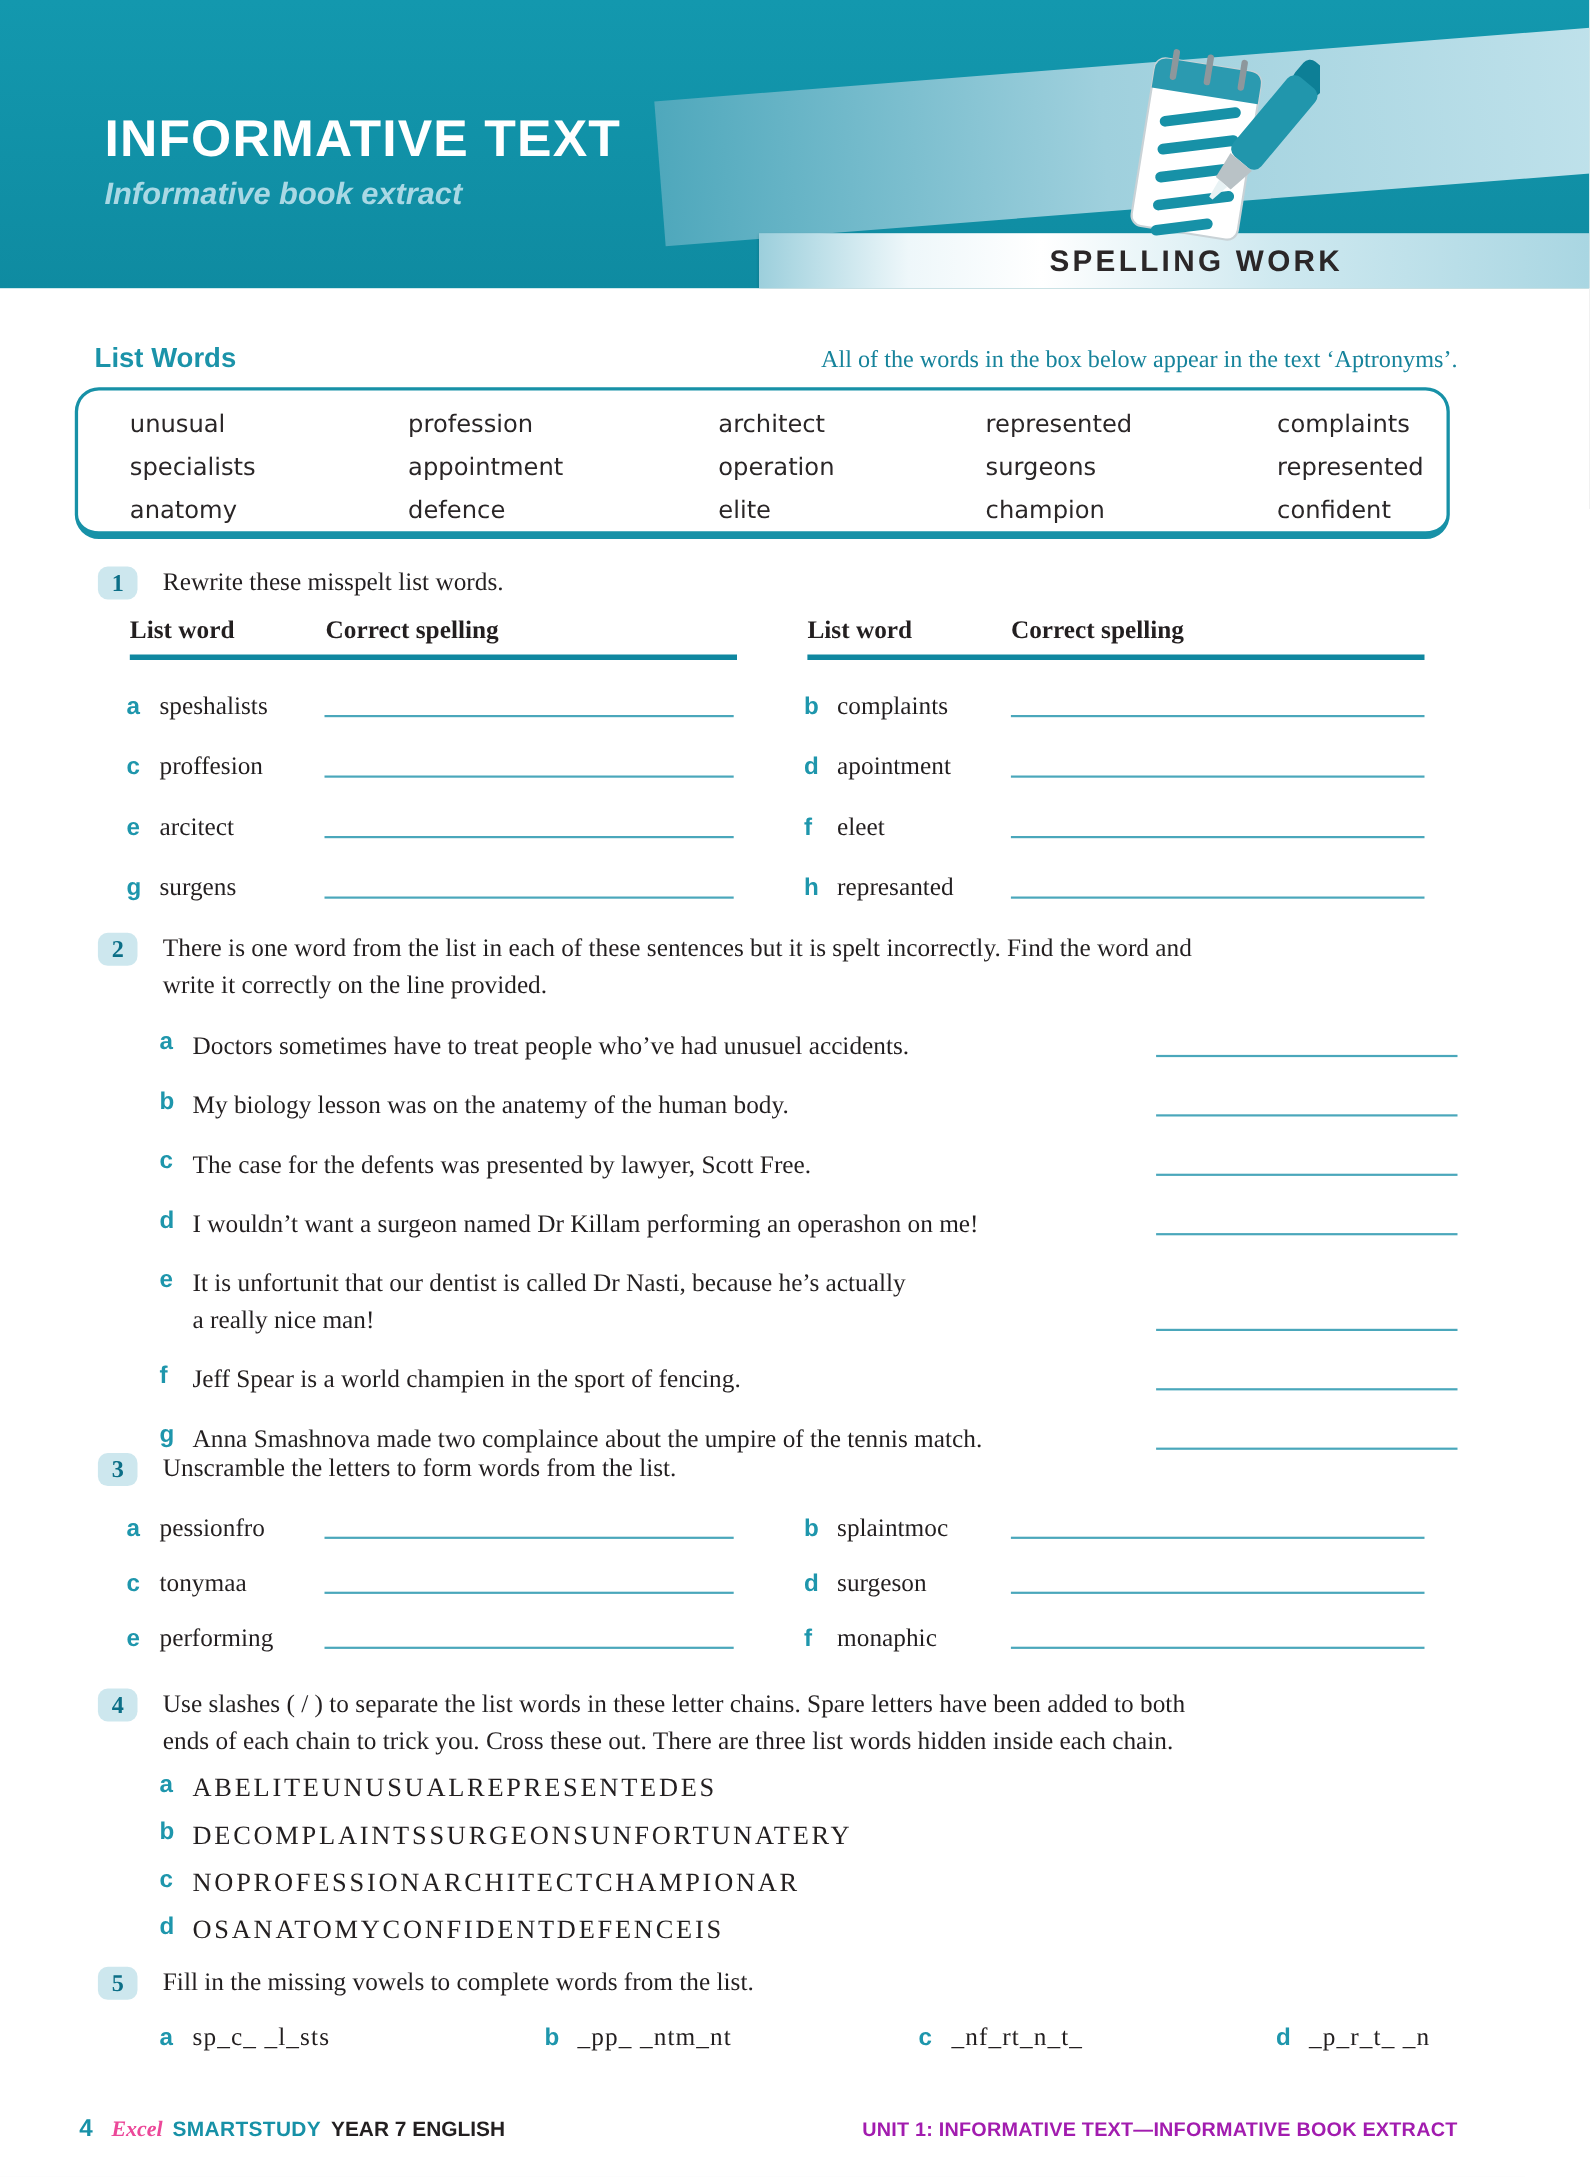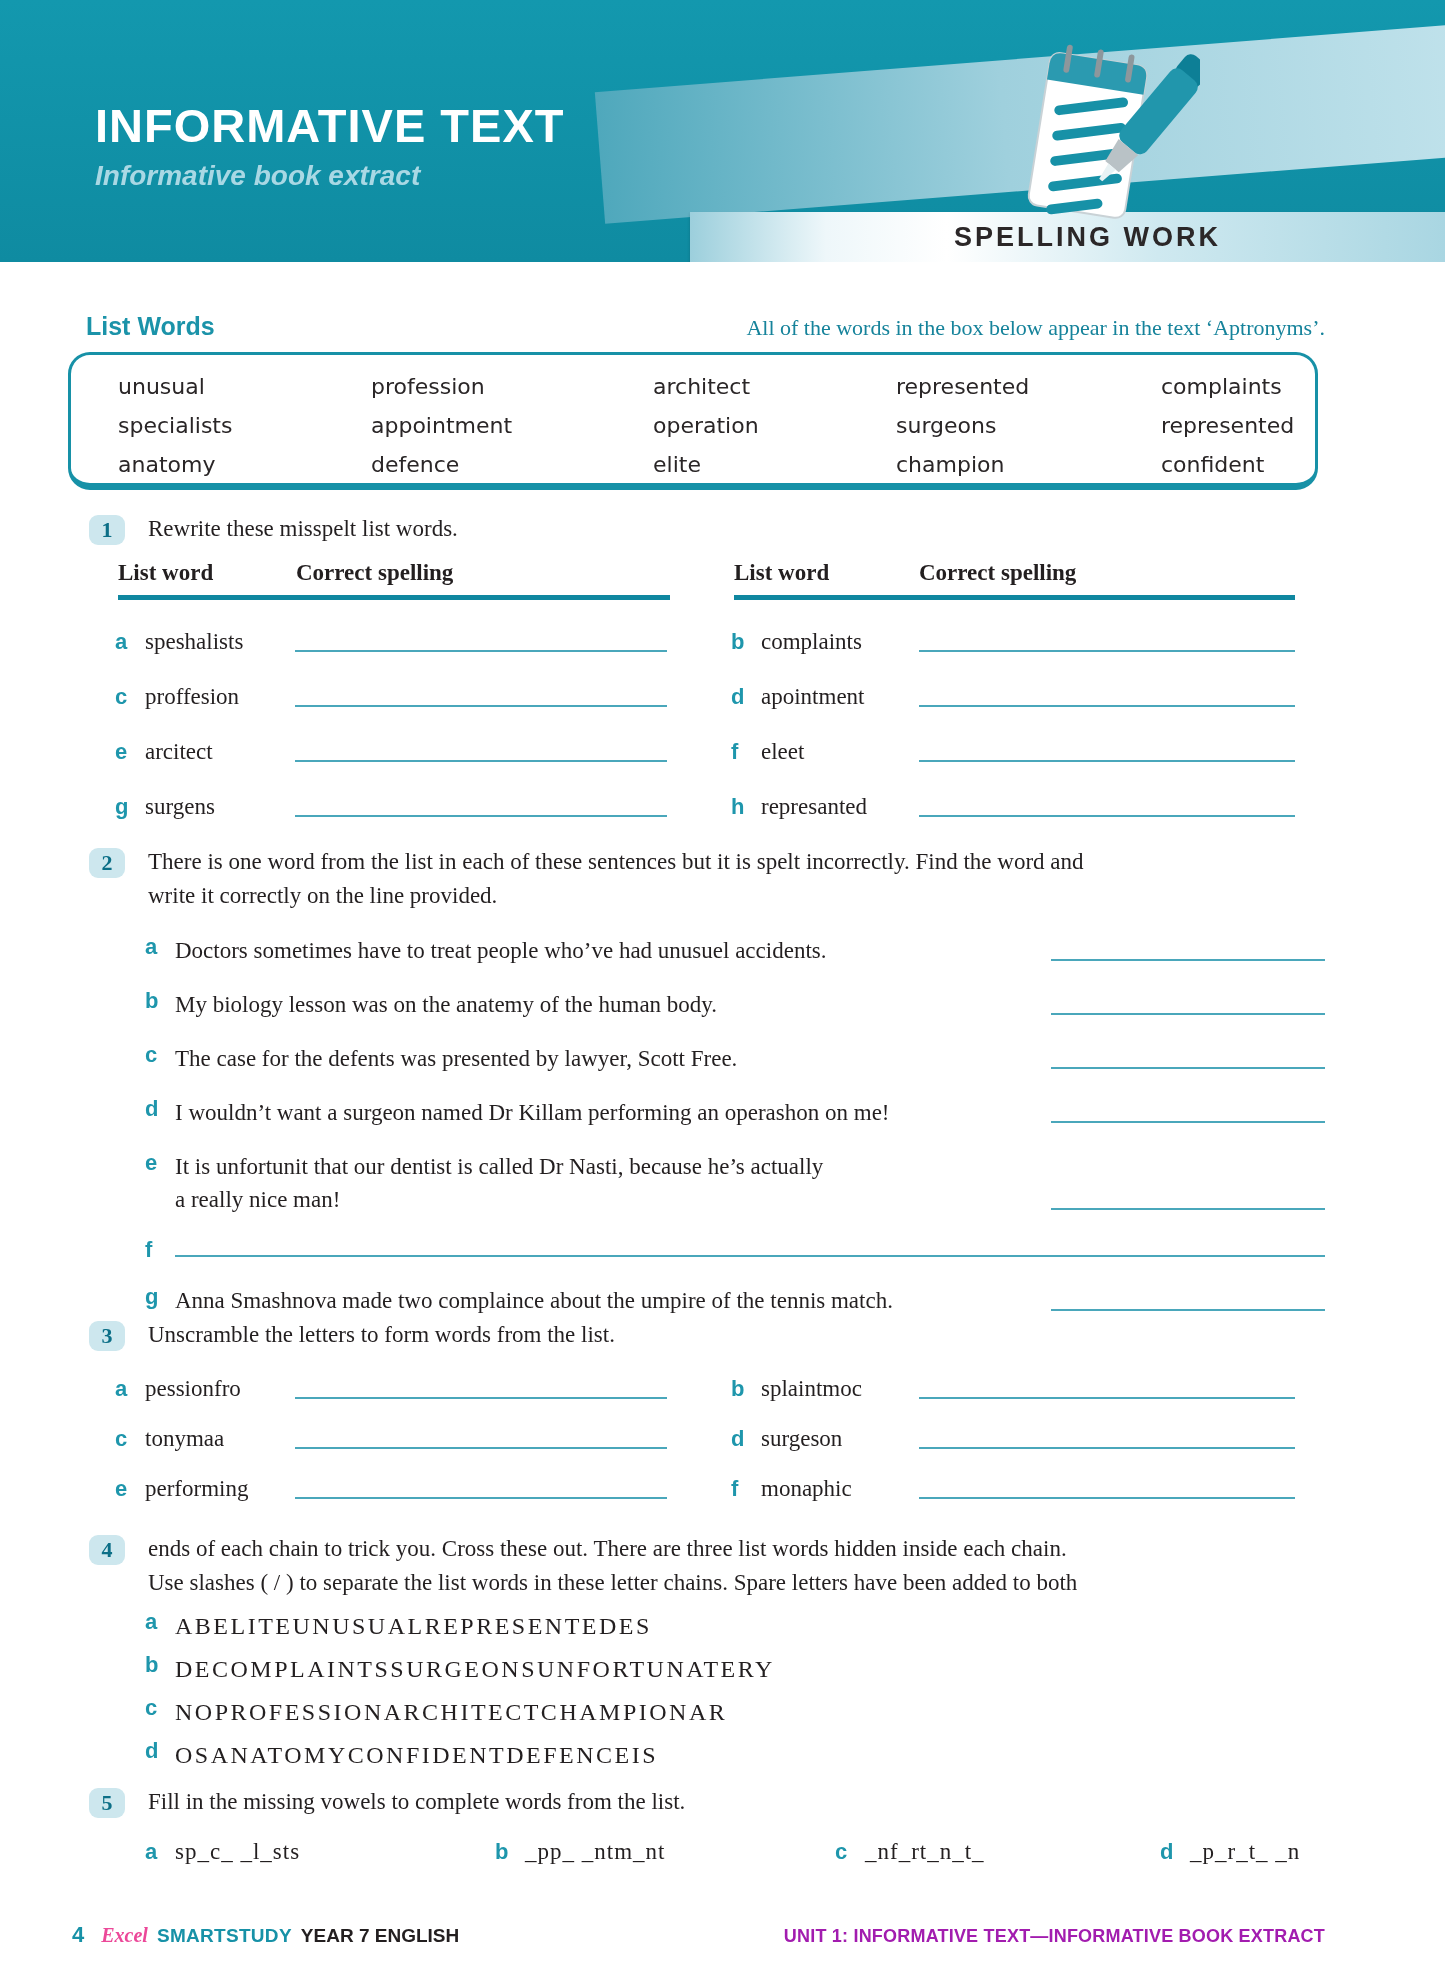"Jeff Spear is a world" div.q2sent { html: none -> <div> <span>Jeff Spear is a world champien in the sport of fencing.</span> </div> }
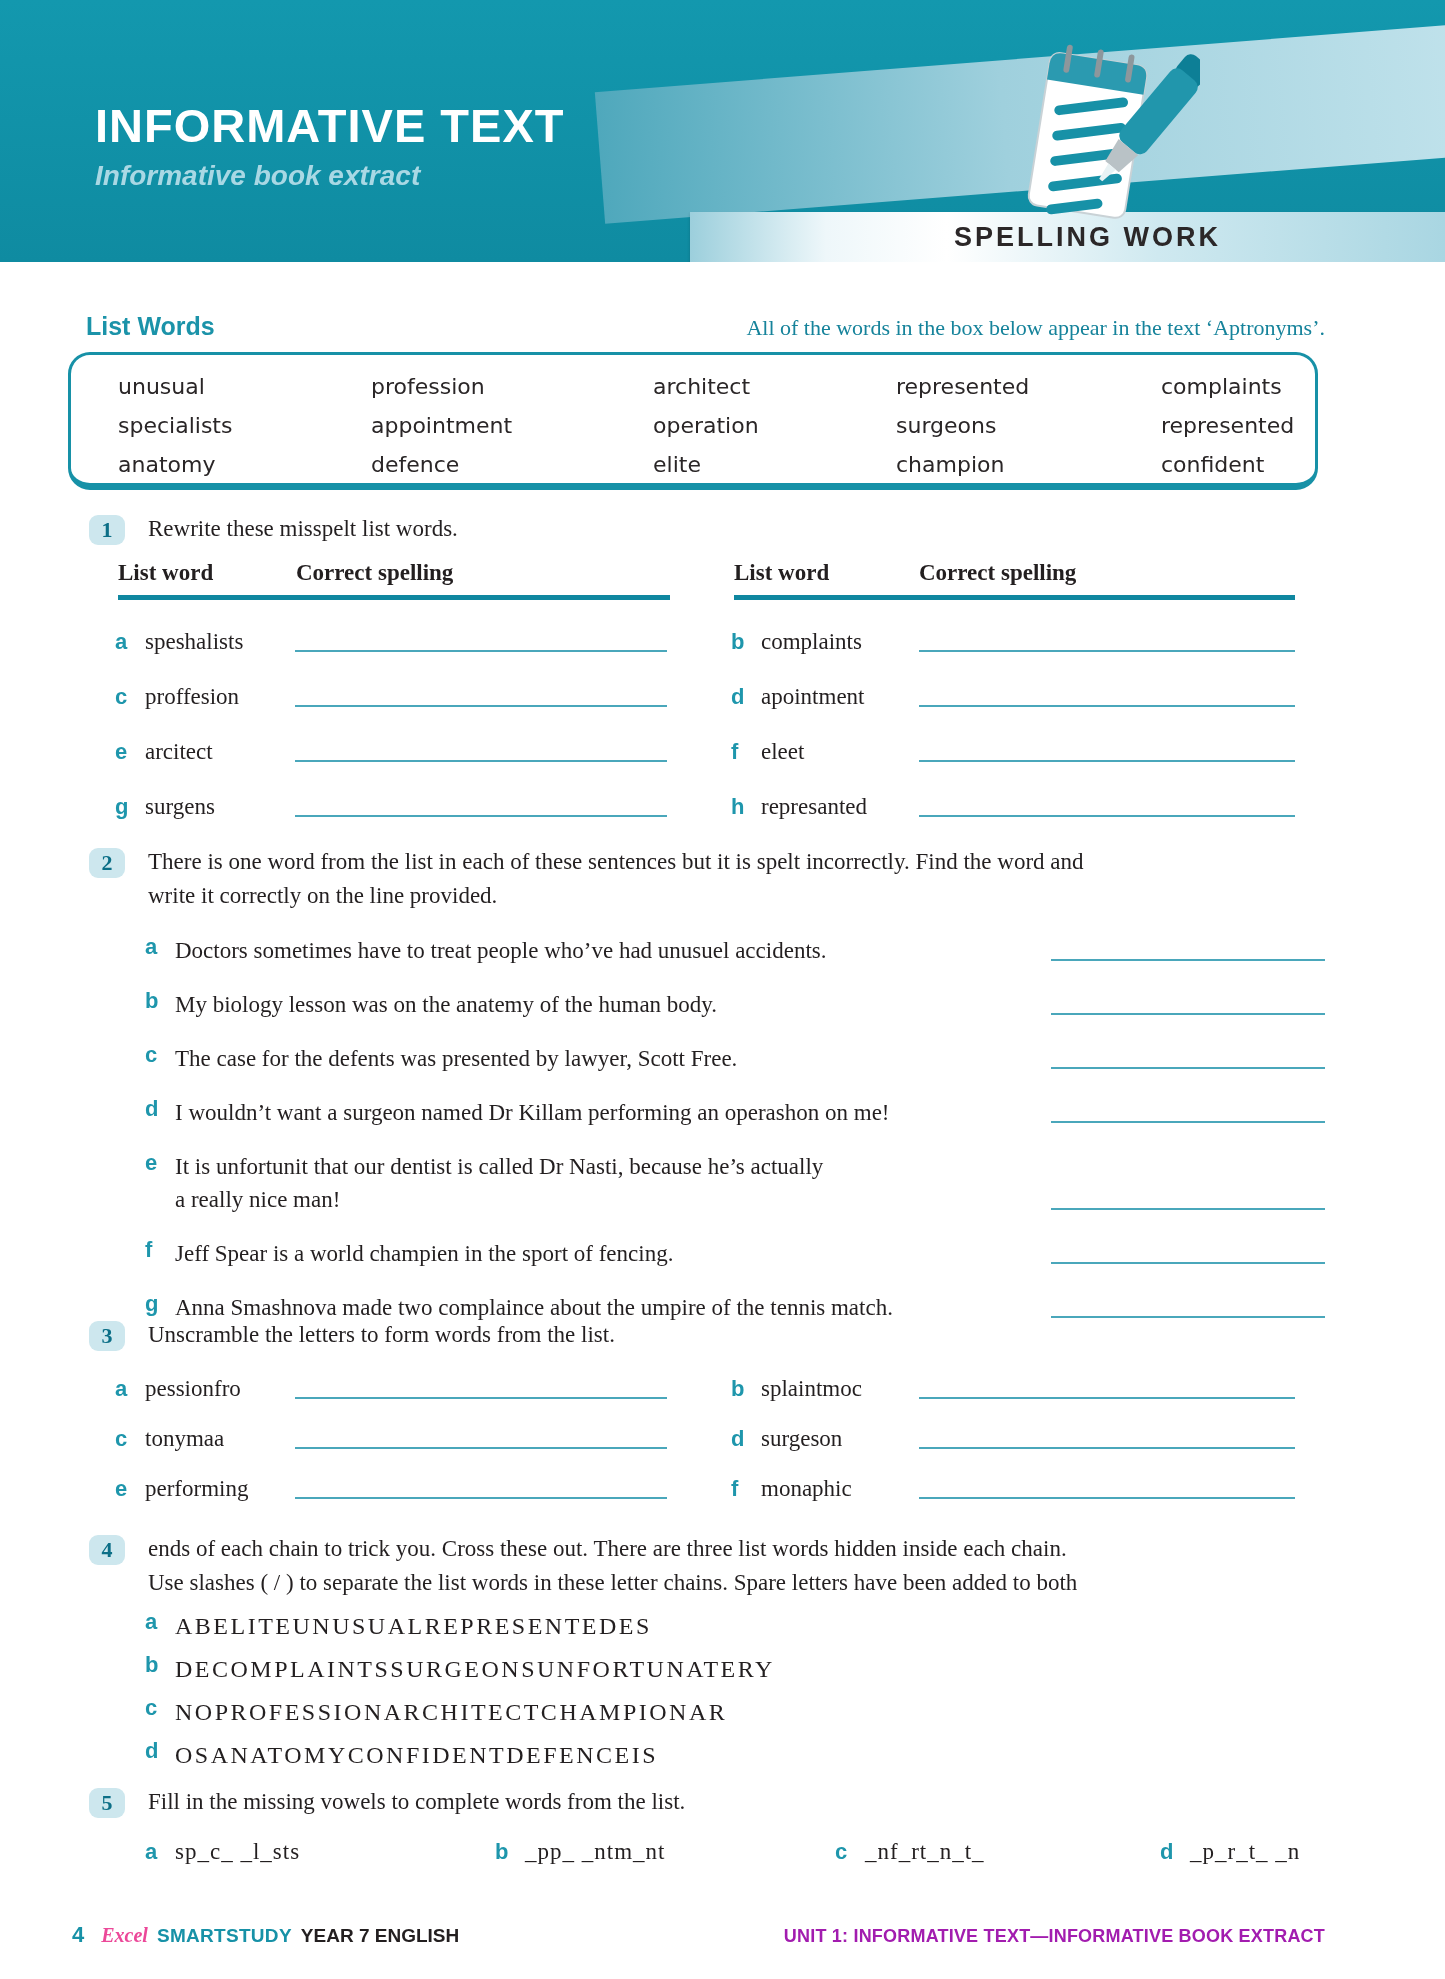"ends of each chain to" span { order: before "Use slashes ( / )" -> after "Use slashes ( / )" }
